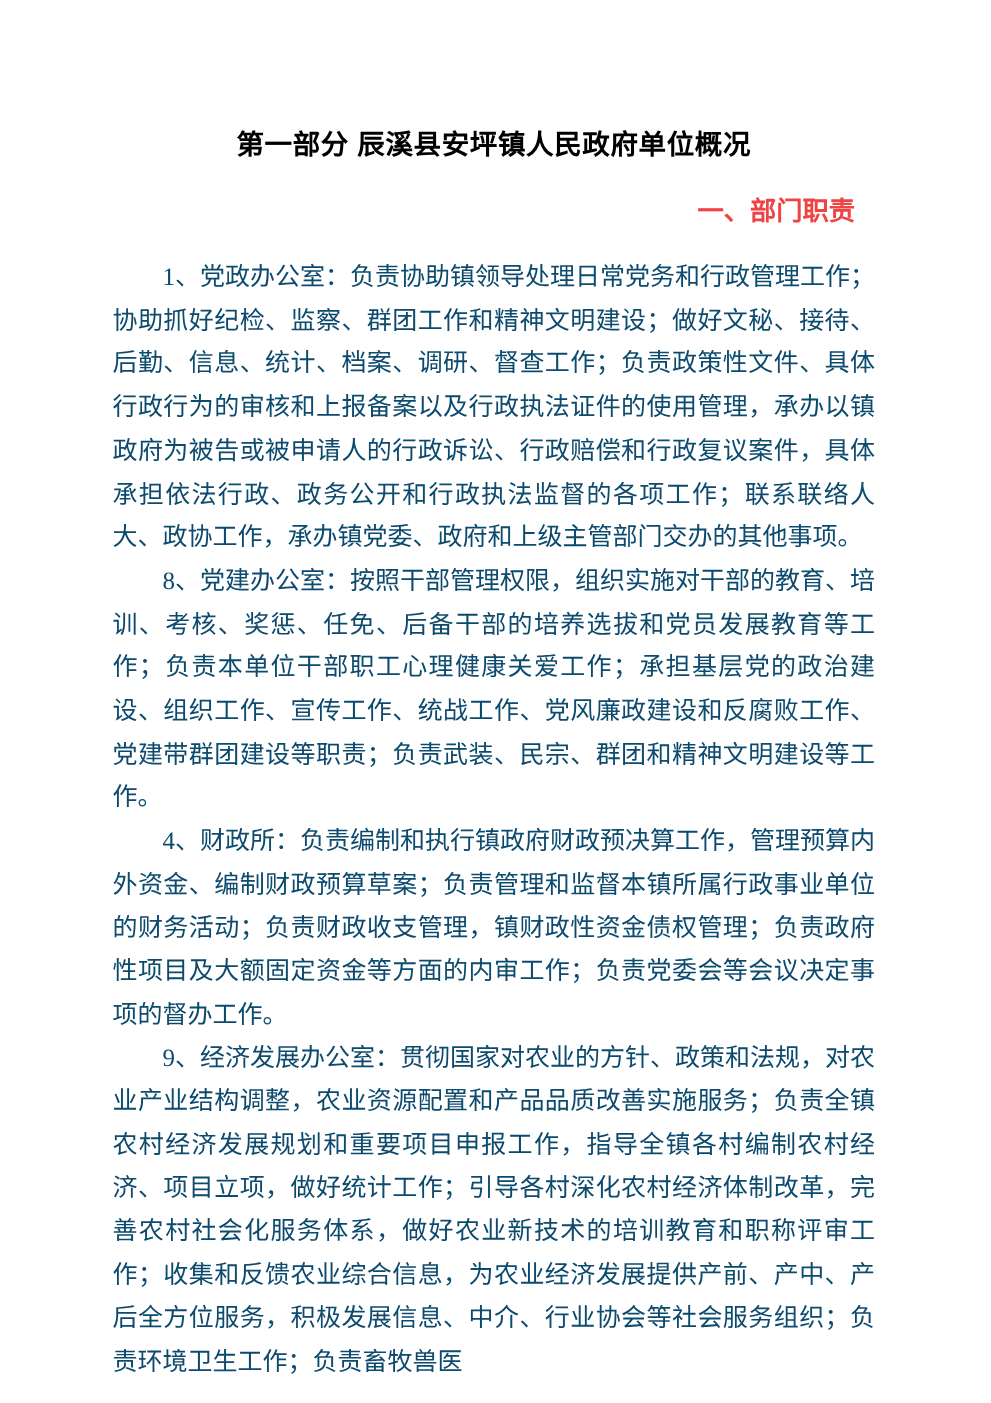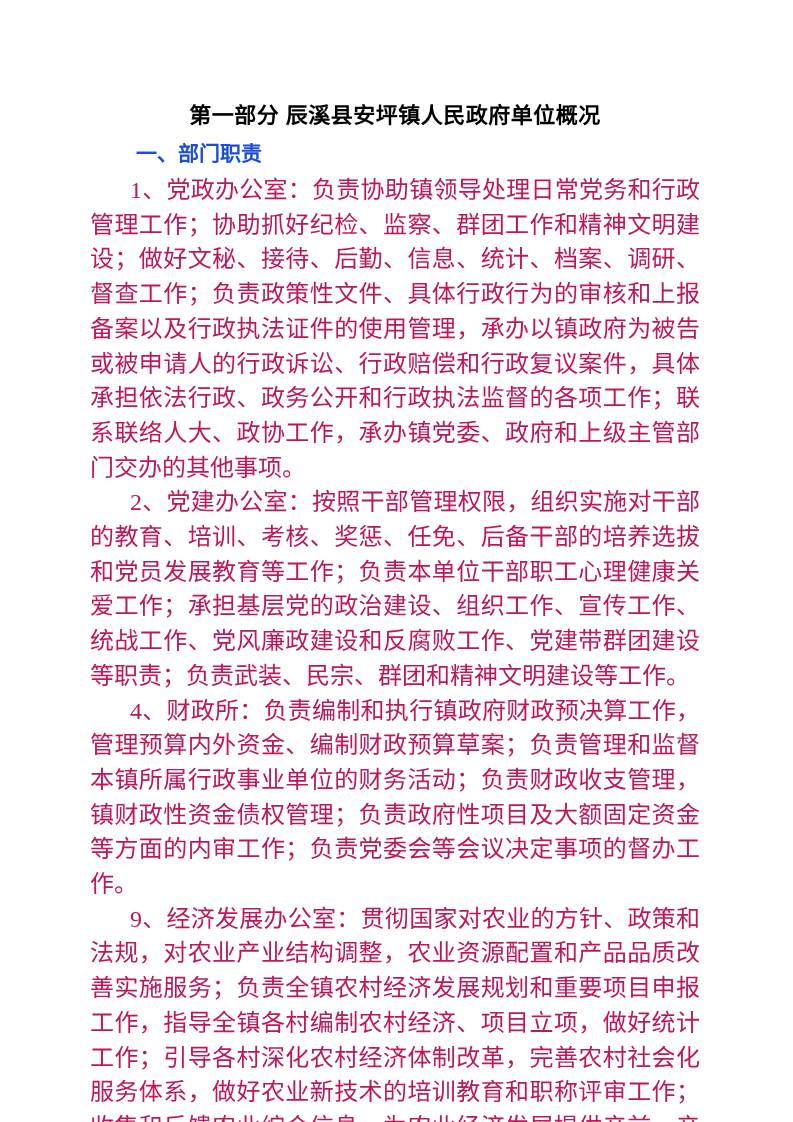"一、部门职责" .section-heading { color: #1d4ed8 -> #ef4444; margin: 0 -> 16px; text-align: left -> right }
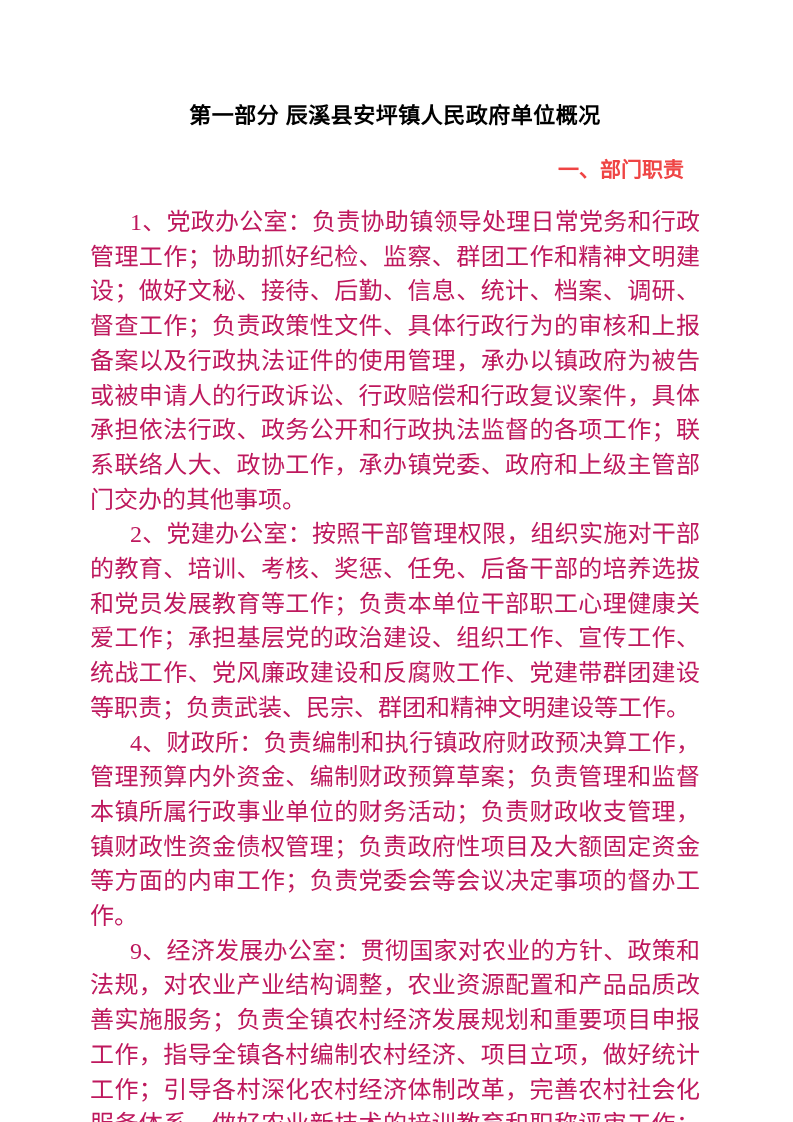"1、党政办公室：负责协助镇领导处理日常党务和行政管理工作；协助抓好纪检、监察、群" .para { color: #be185d -> #0c4a6e; font-size: 24px -> 20px }
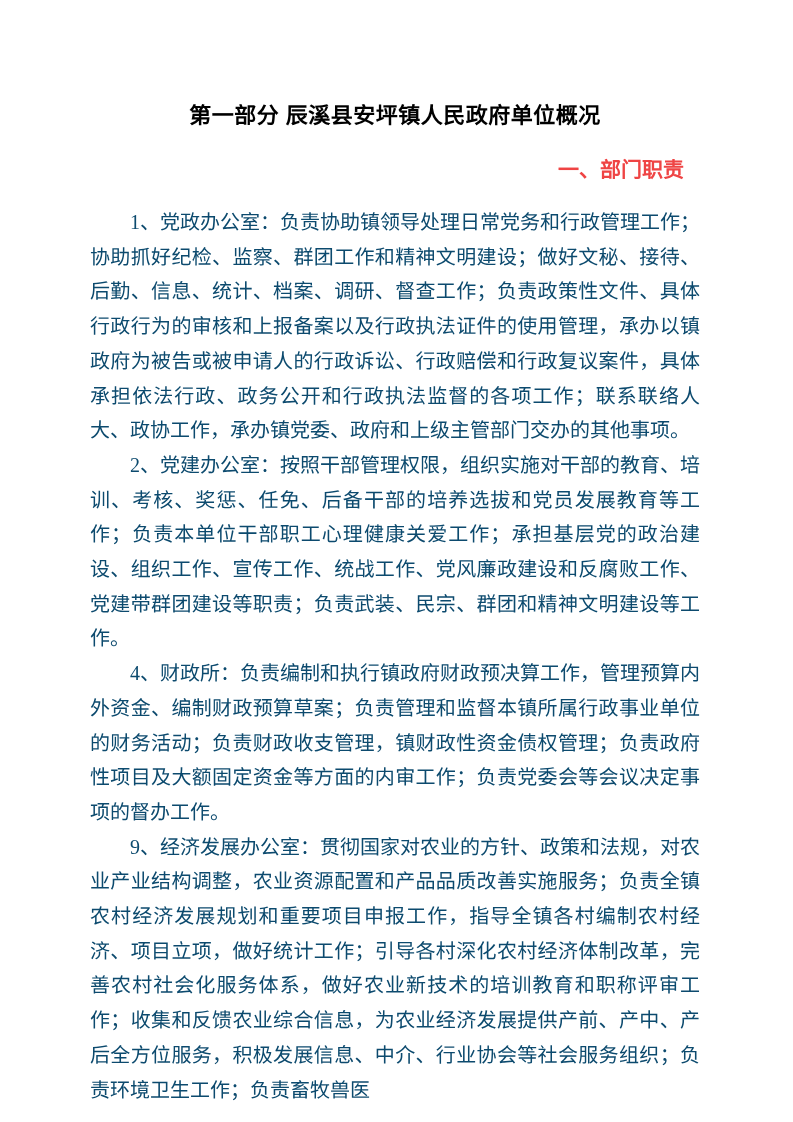"2、党建办公室：按照干部管理权限，组织实施对干部的教育、培训、考核、奖惩、任免、" p.para { text: 2 -> 8 }
